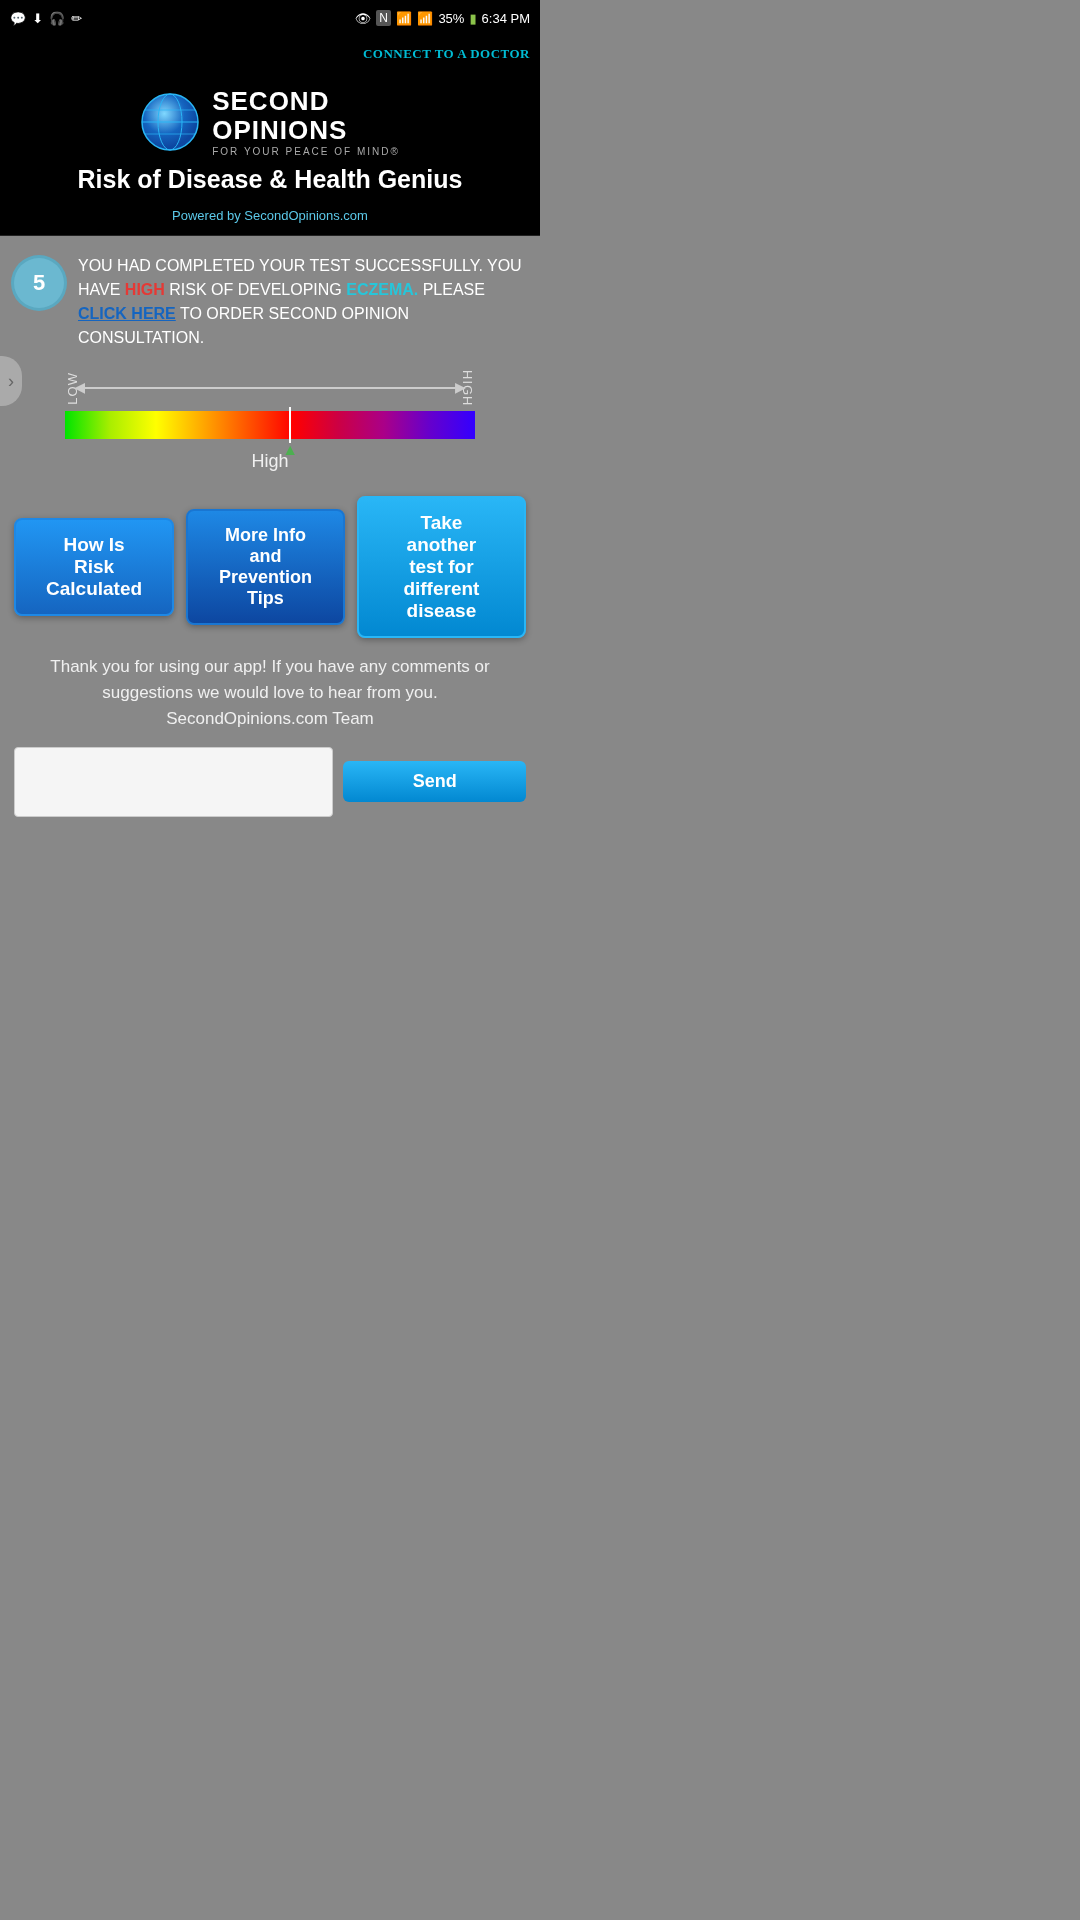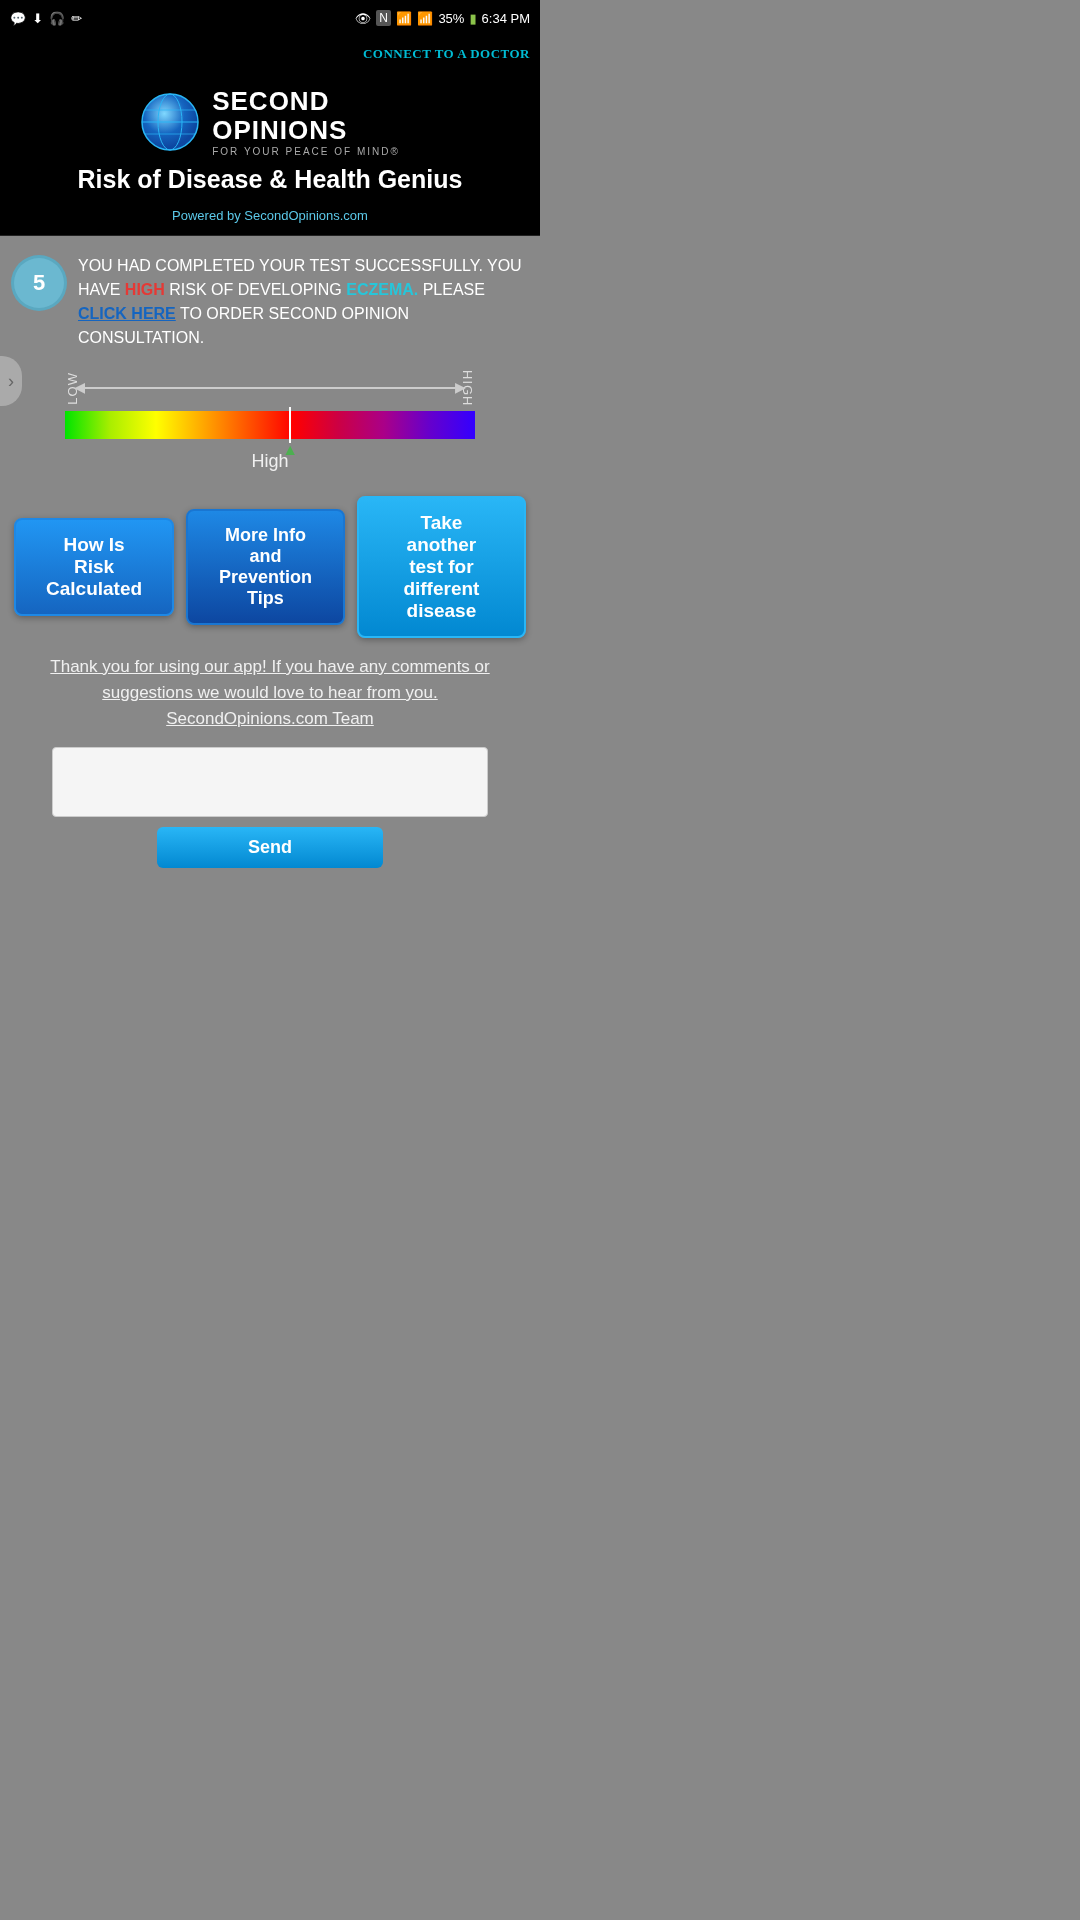"Thank you for using our" .thankyou-text { text-decoration: underline -> none }
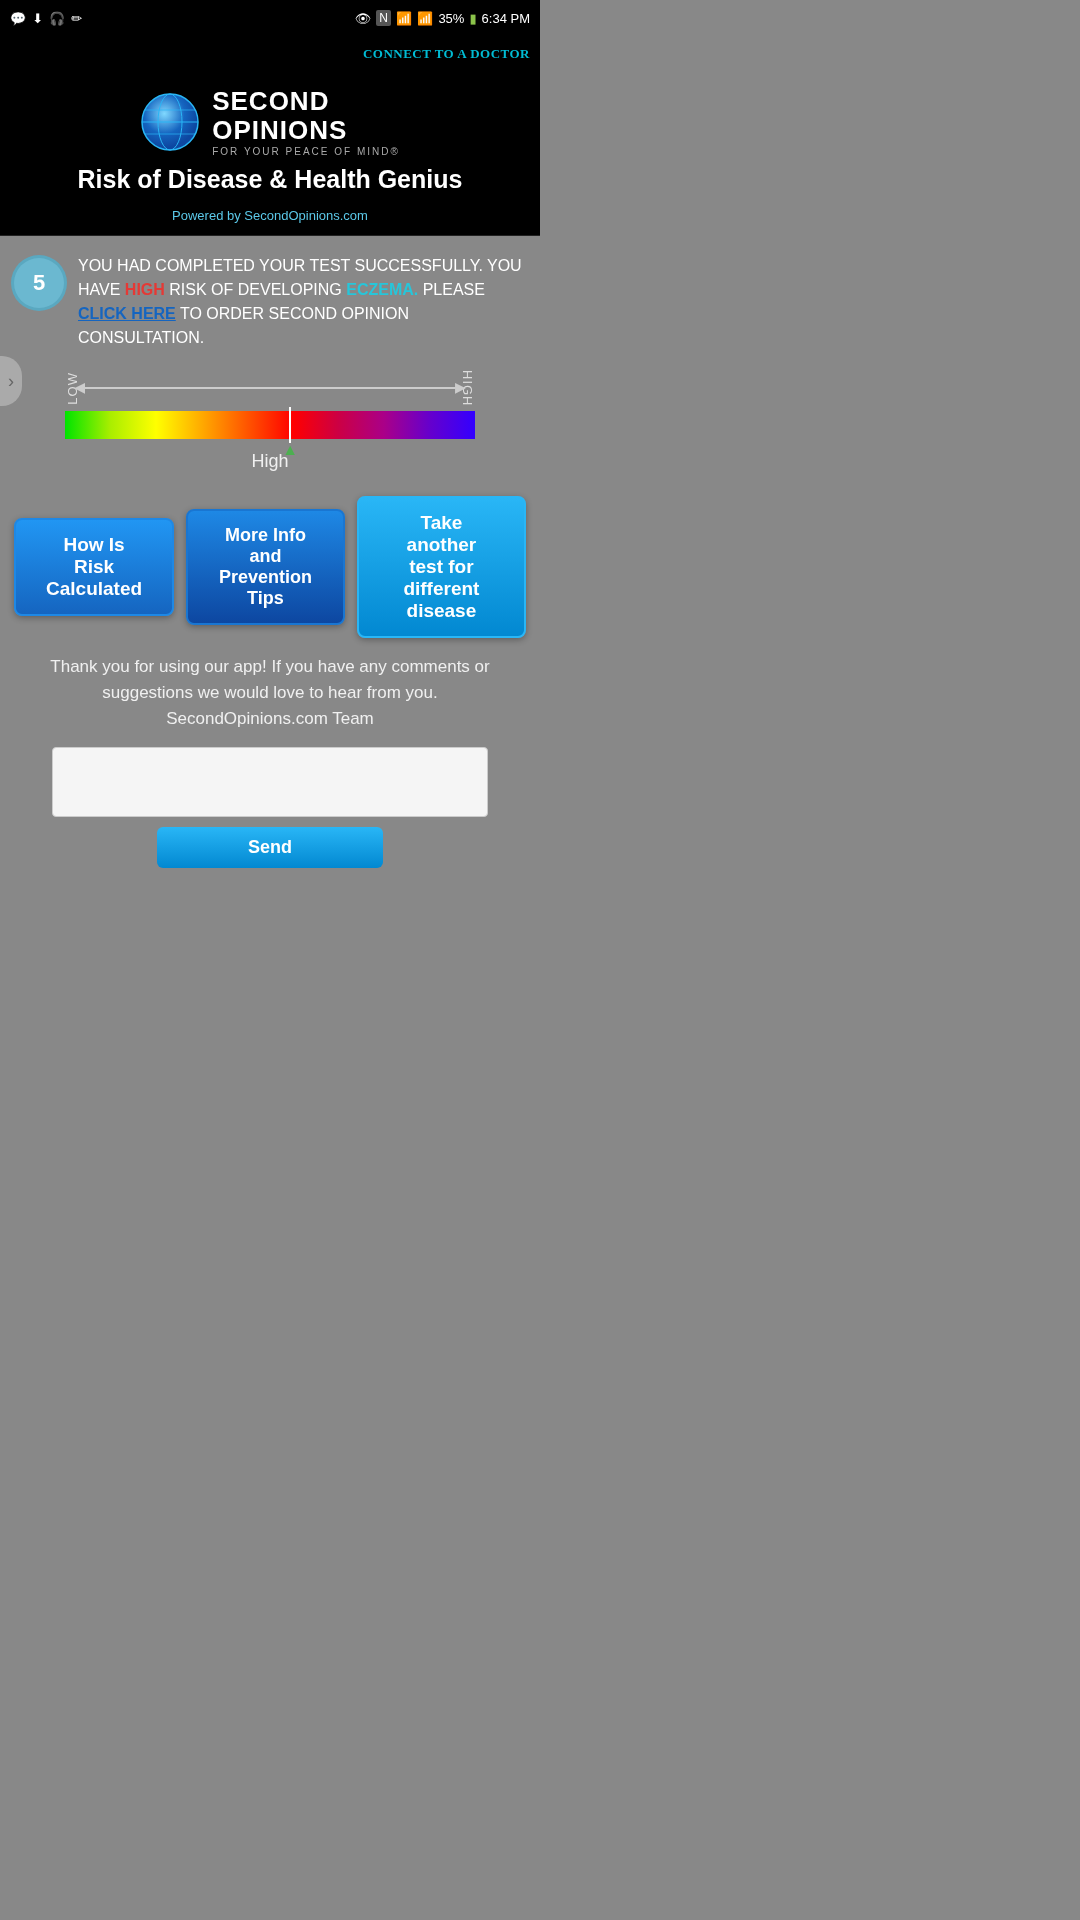"Send" .feedback-section { flex-direction: column -> row }
